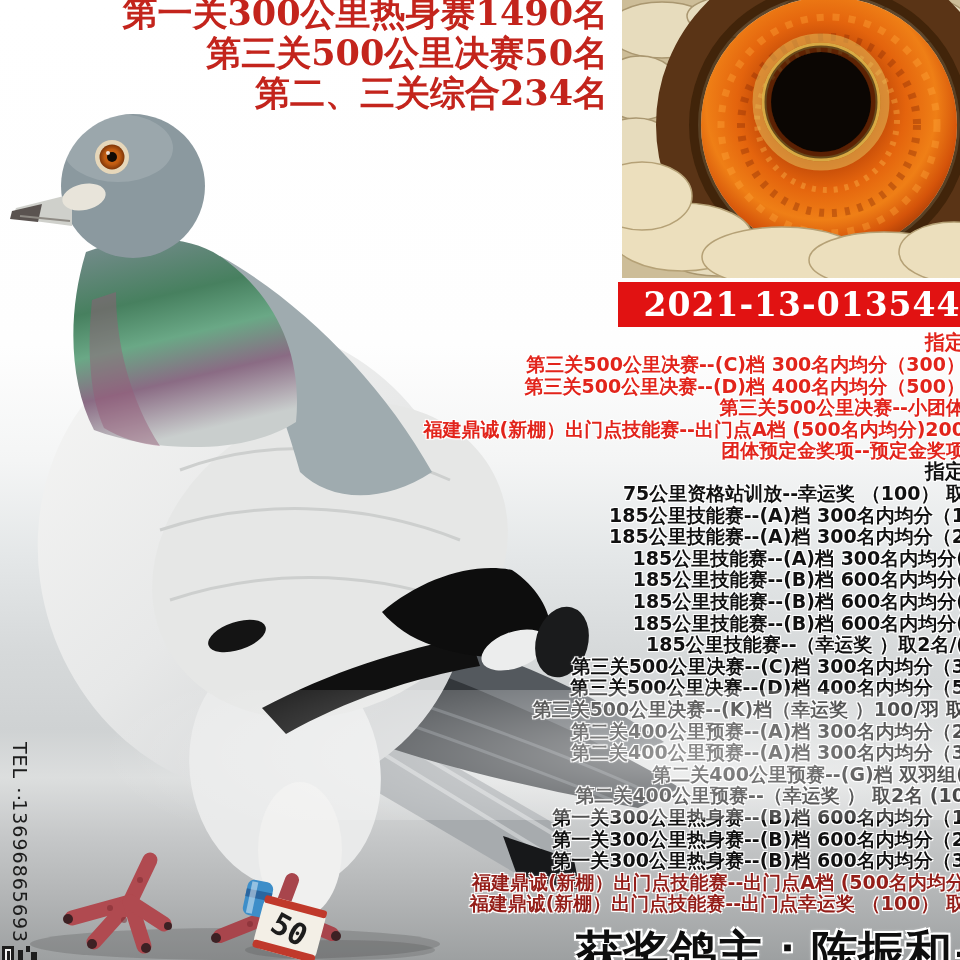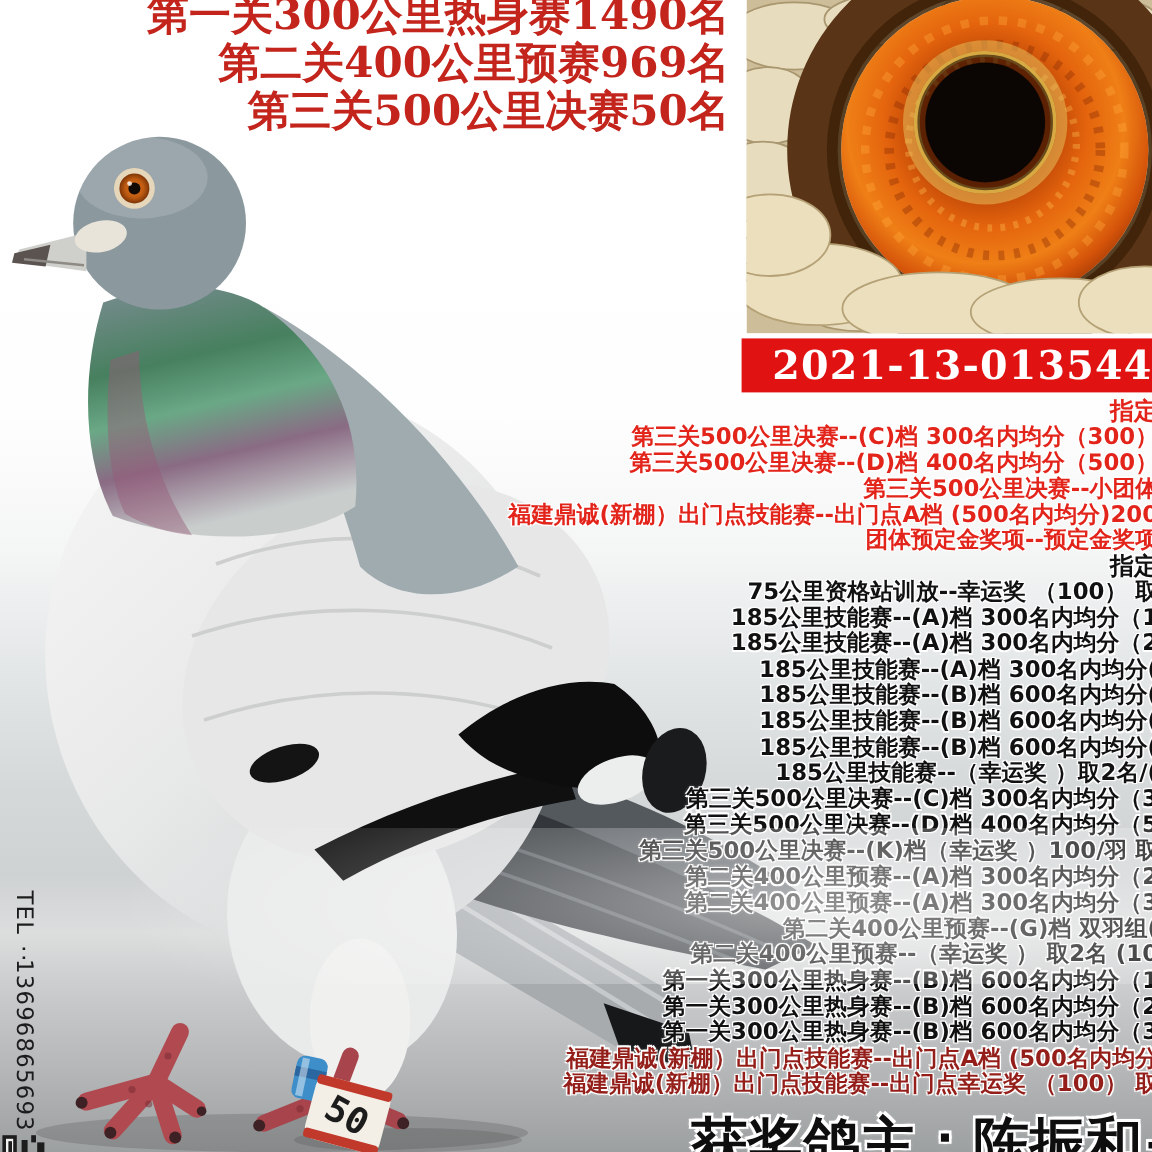"第二关400公里预赛969名" div { html: <div>第二关400公里预赛969名</div> -> none }
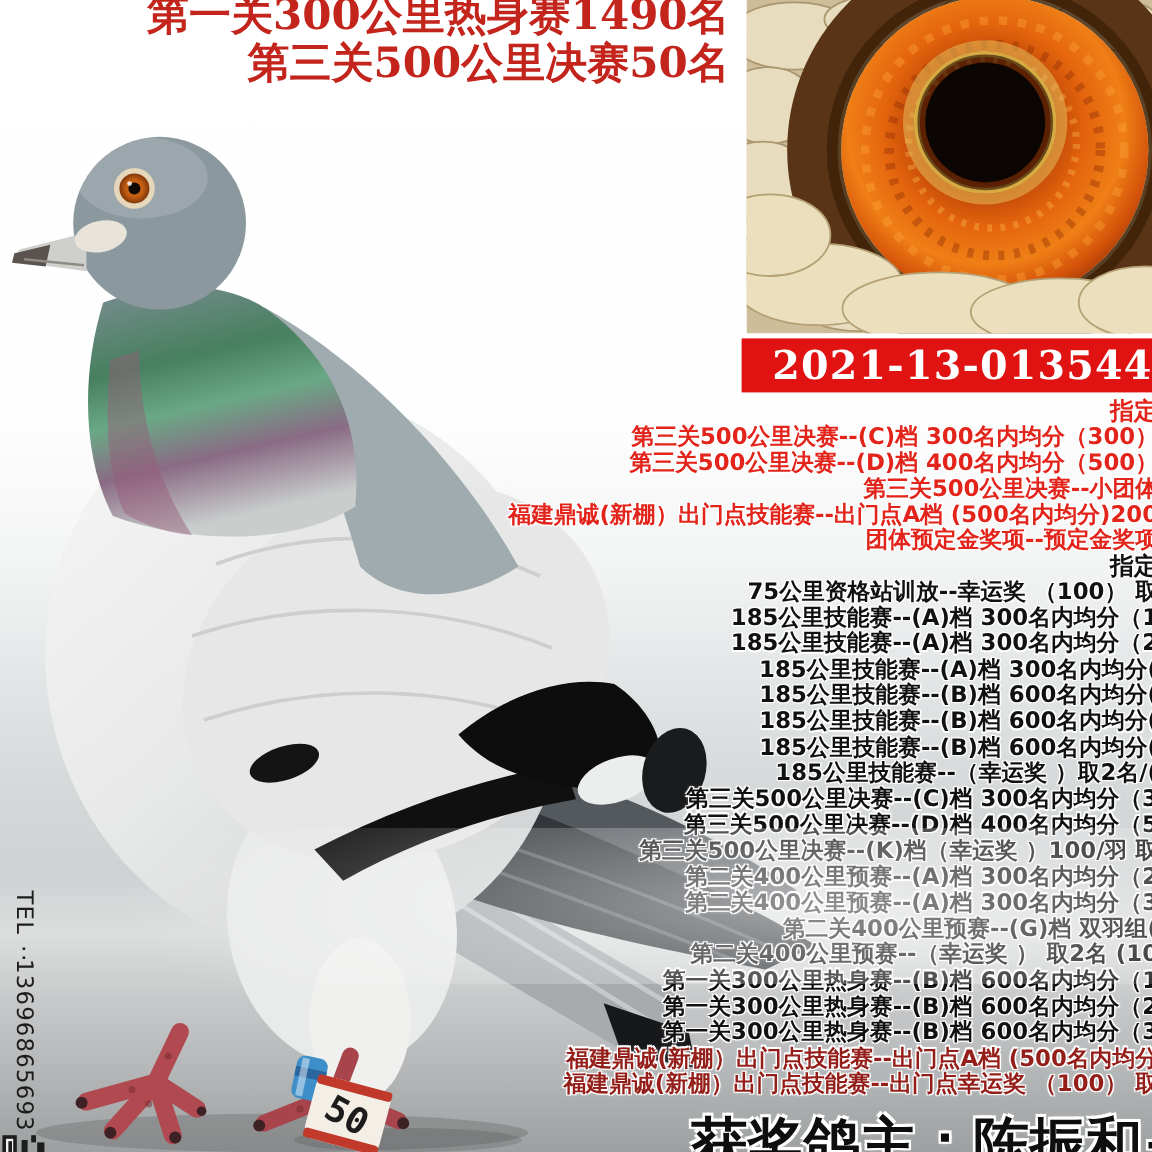"第二、三关综合234名" div { html: none -> <div>第二、三关综合234名</div> }
